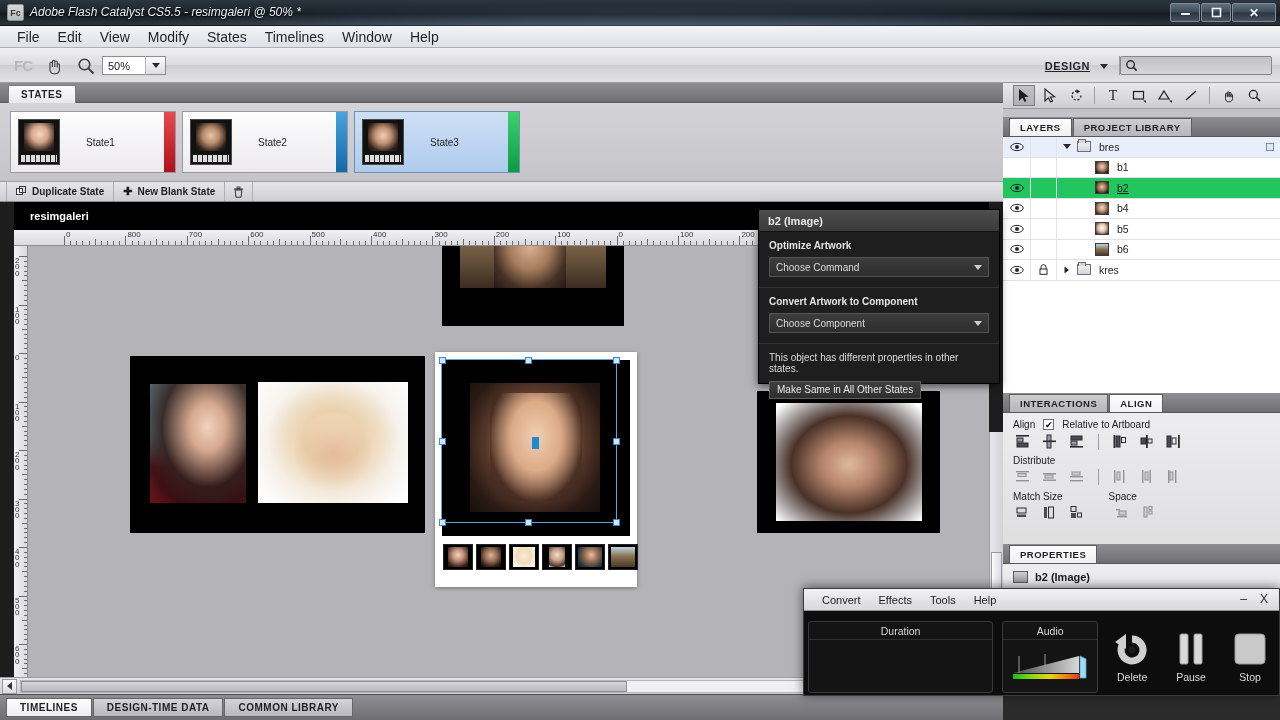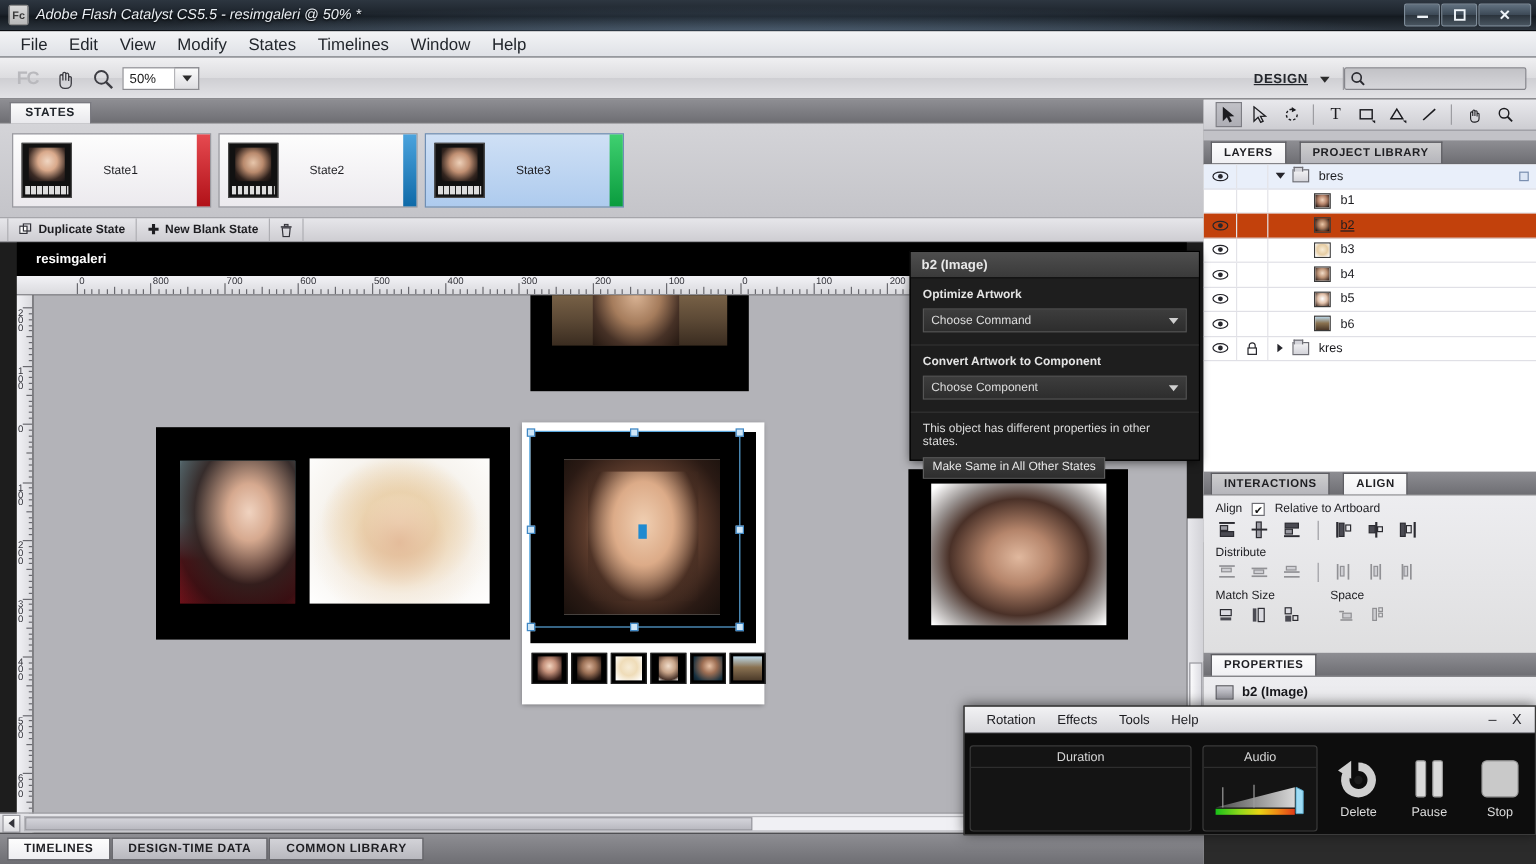"LAYERS" .panel-tabbar { gap: 11px -> 1px }
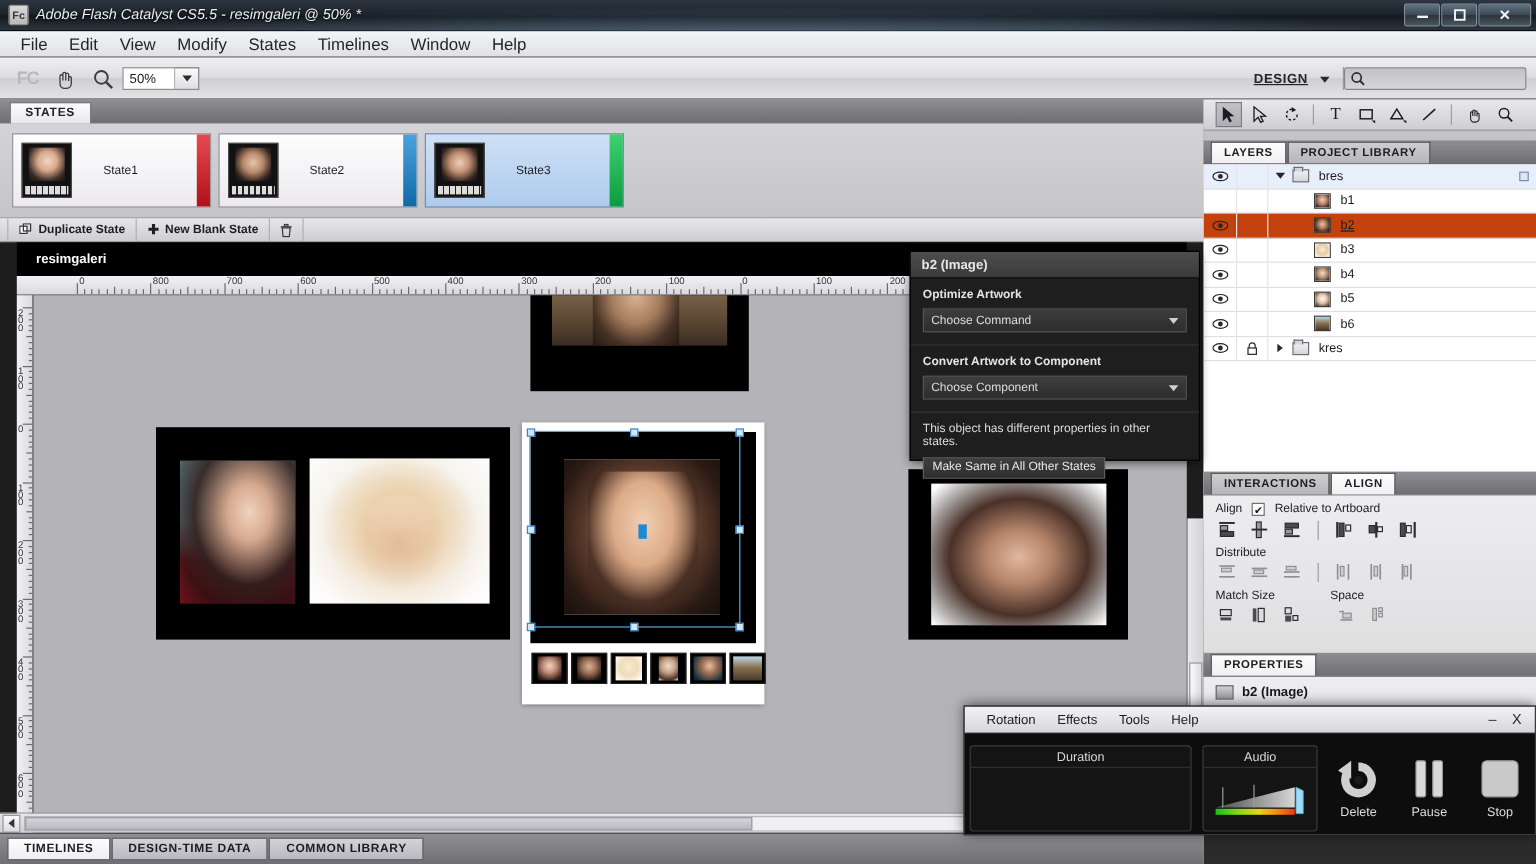"b2" .lrow.sel { background: #c2410c -> #22c55e }
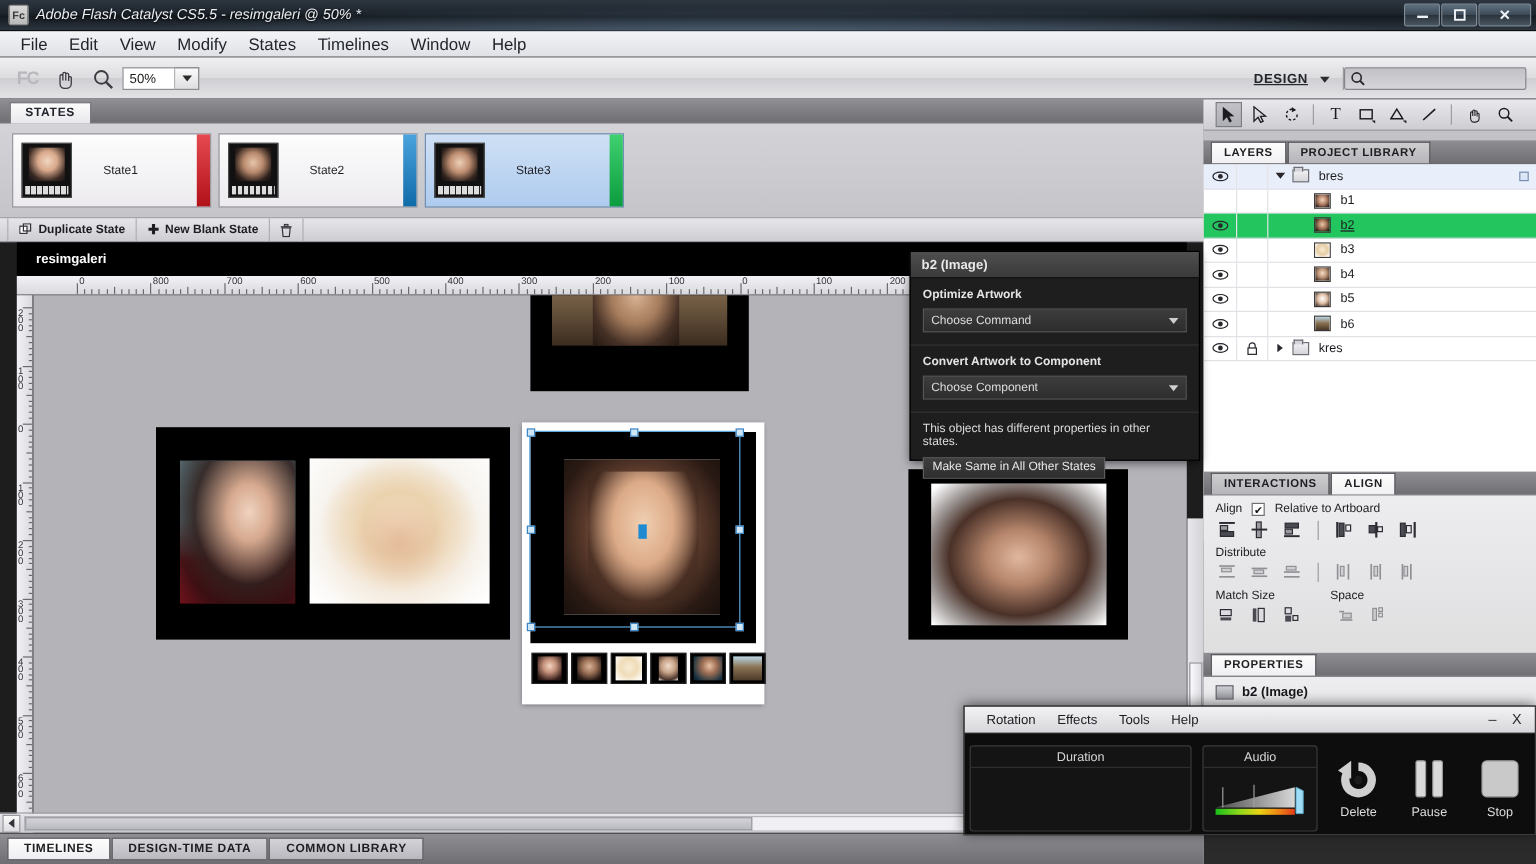"b3" div.lrow { html: <div> <div> <svg> <ellipse></ellipse> <circle></circle> </svg> </div> <div></div> <div></div> <div></div> <div> <div></div> </div> <span>b3</span> </div> -> none }
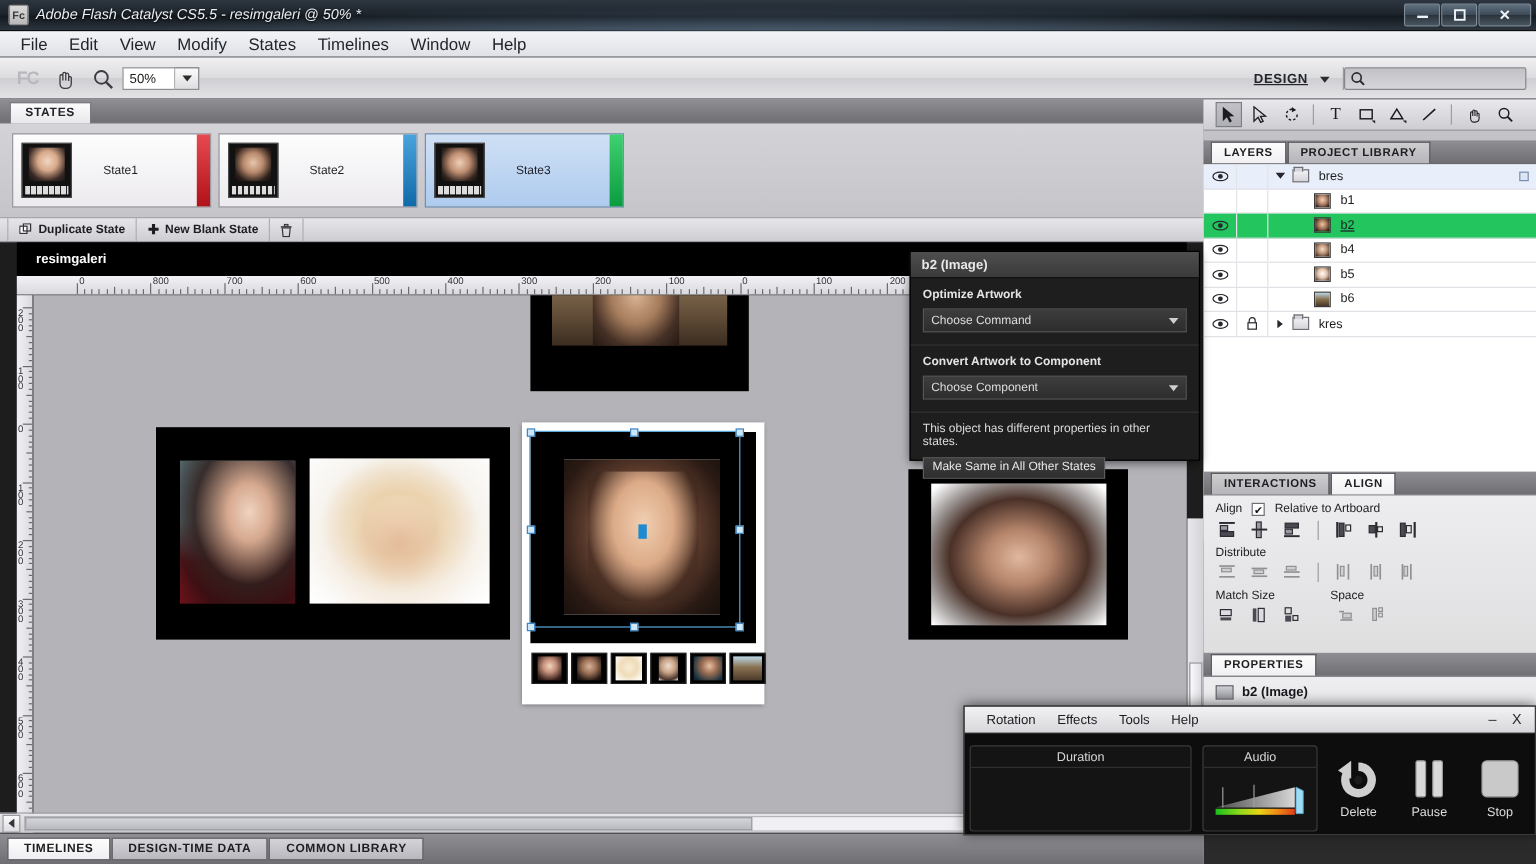"Rotation" div.rec-mi { text: Rotation -> Convert }
